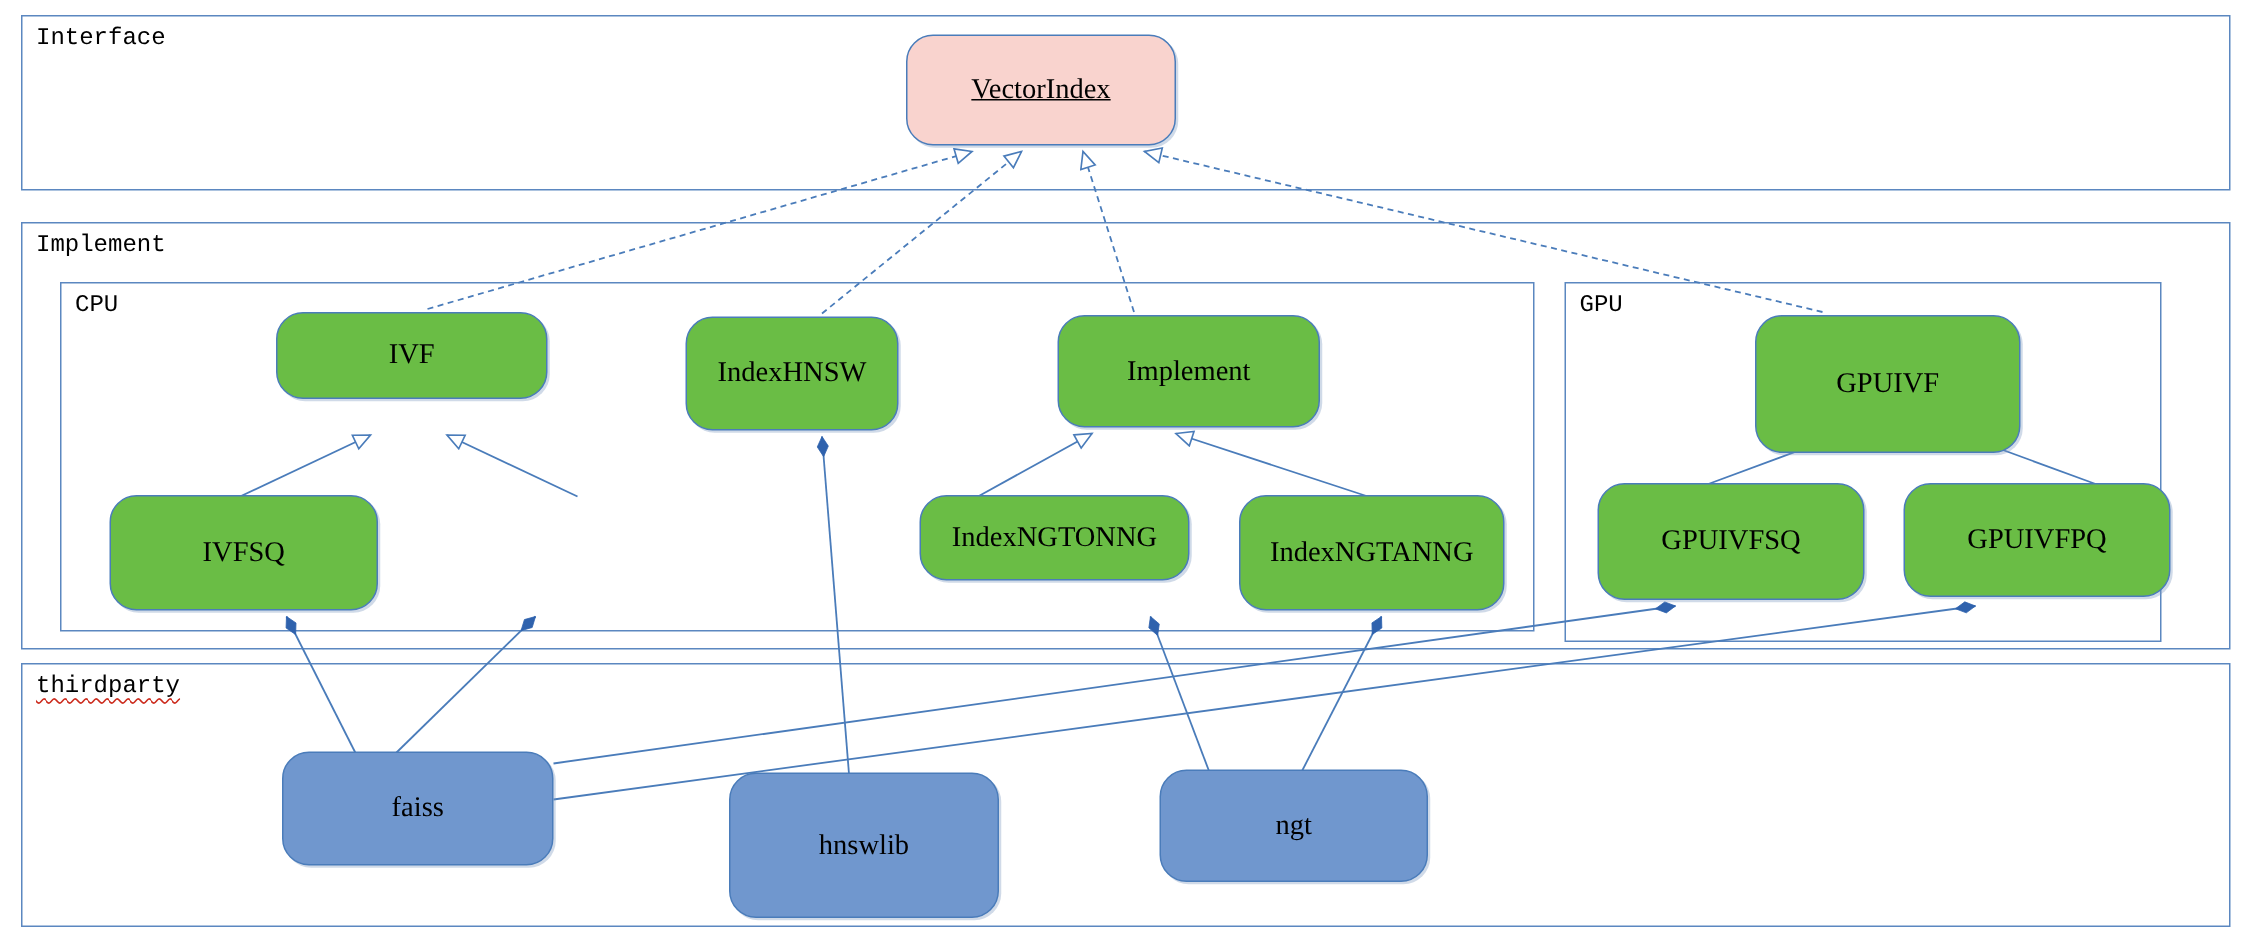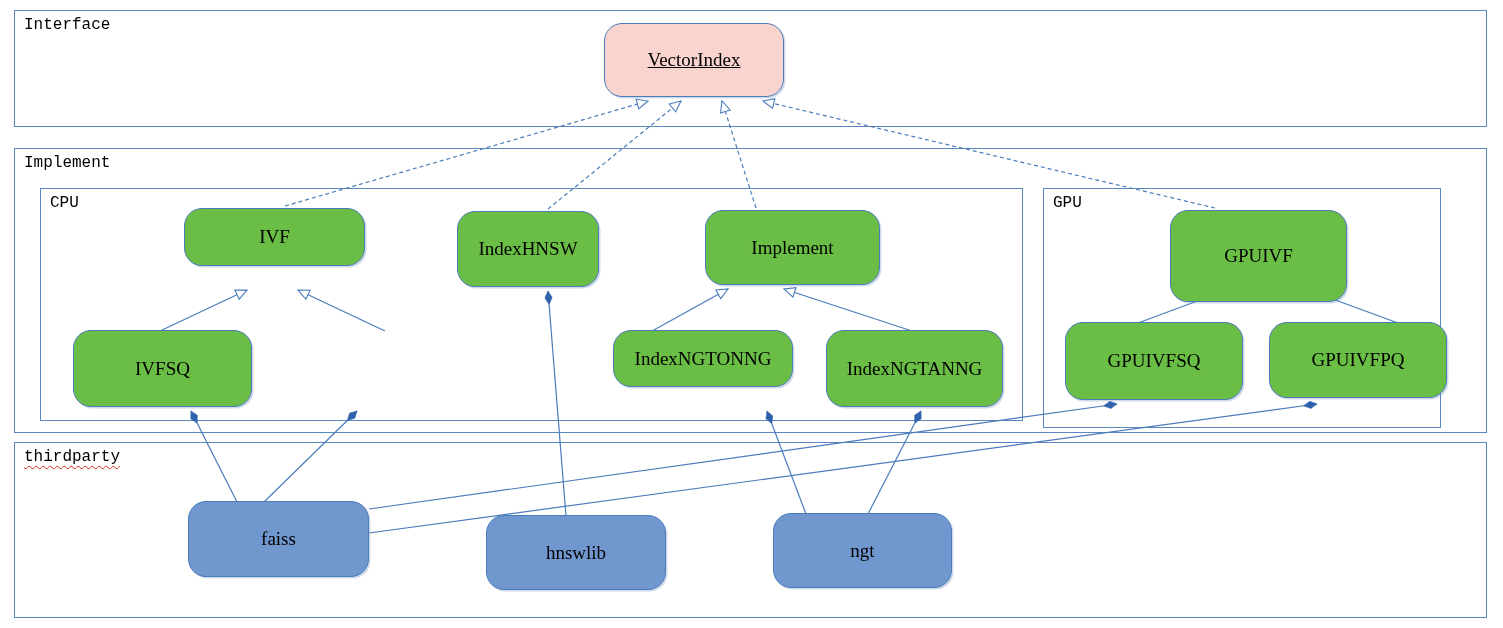"hnswlib" div.node { height: 75px -> 97px }
